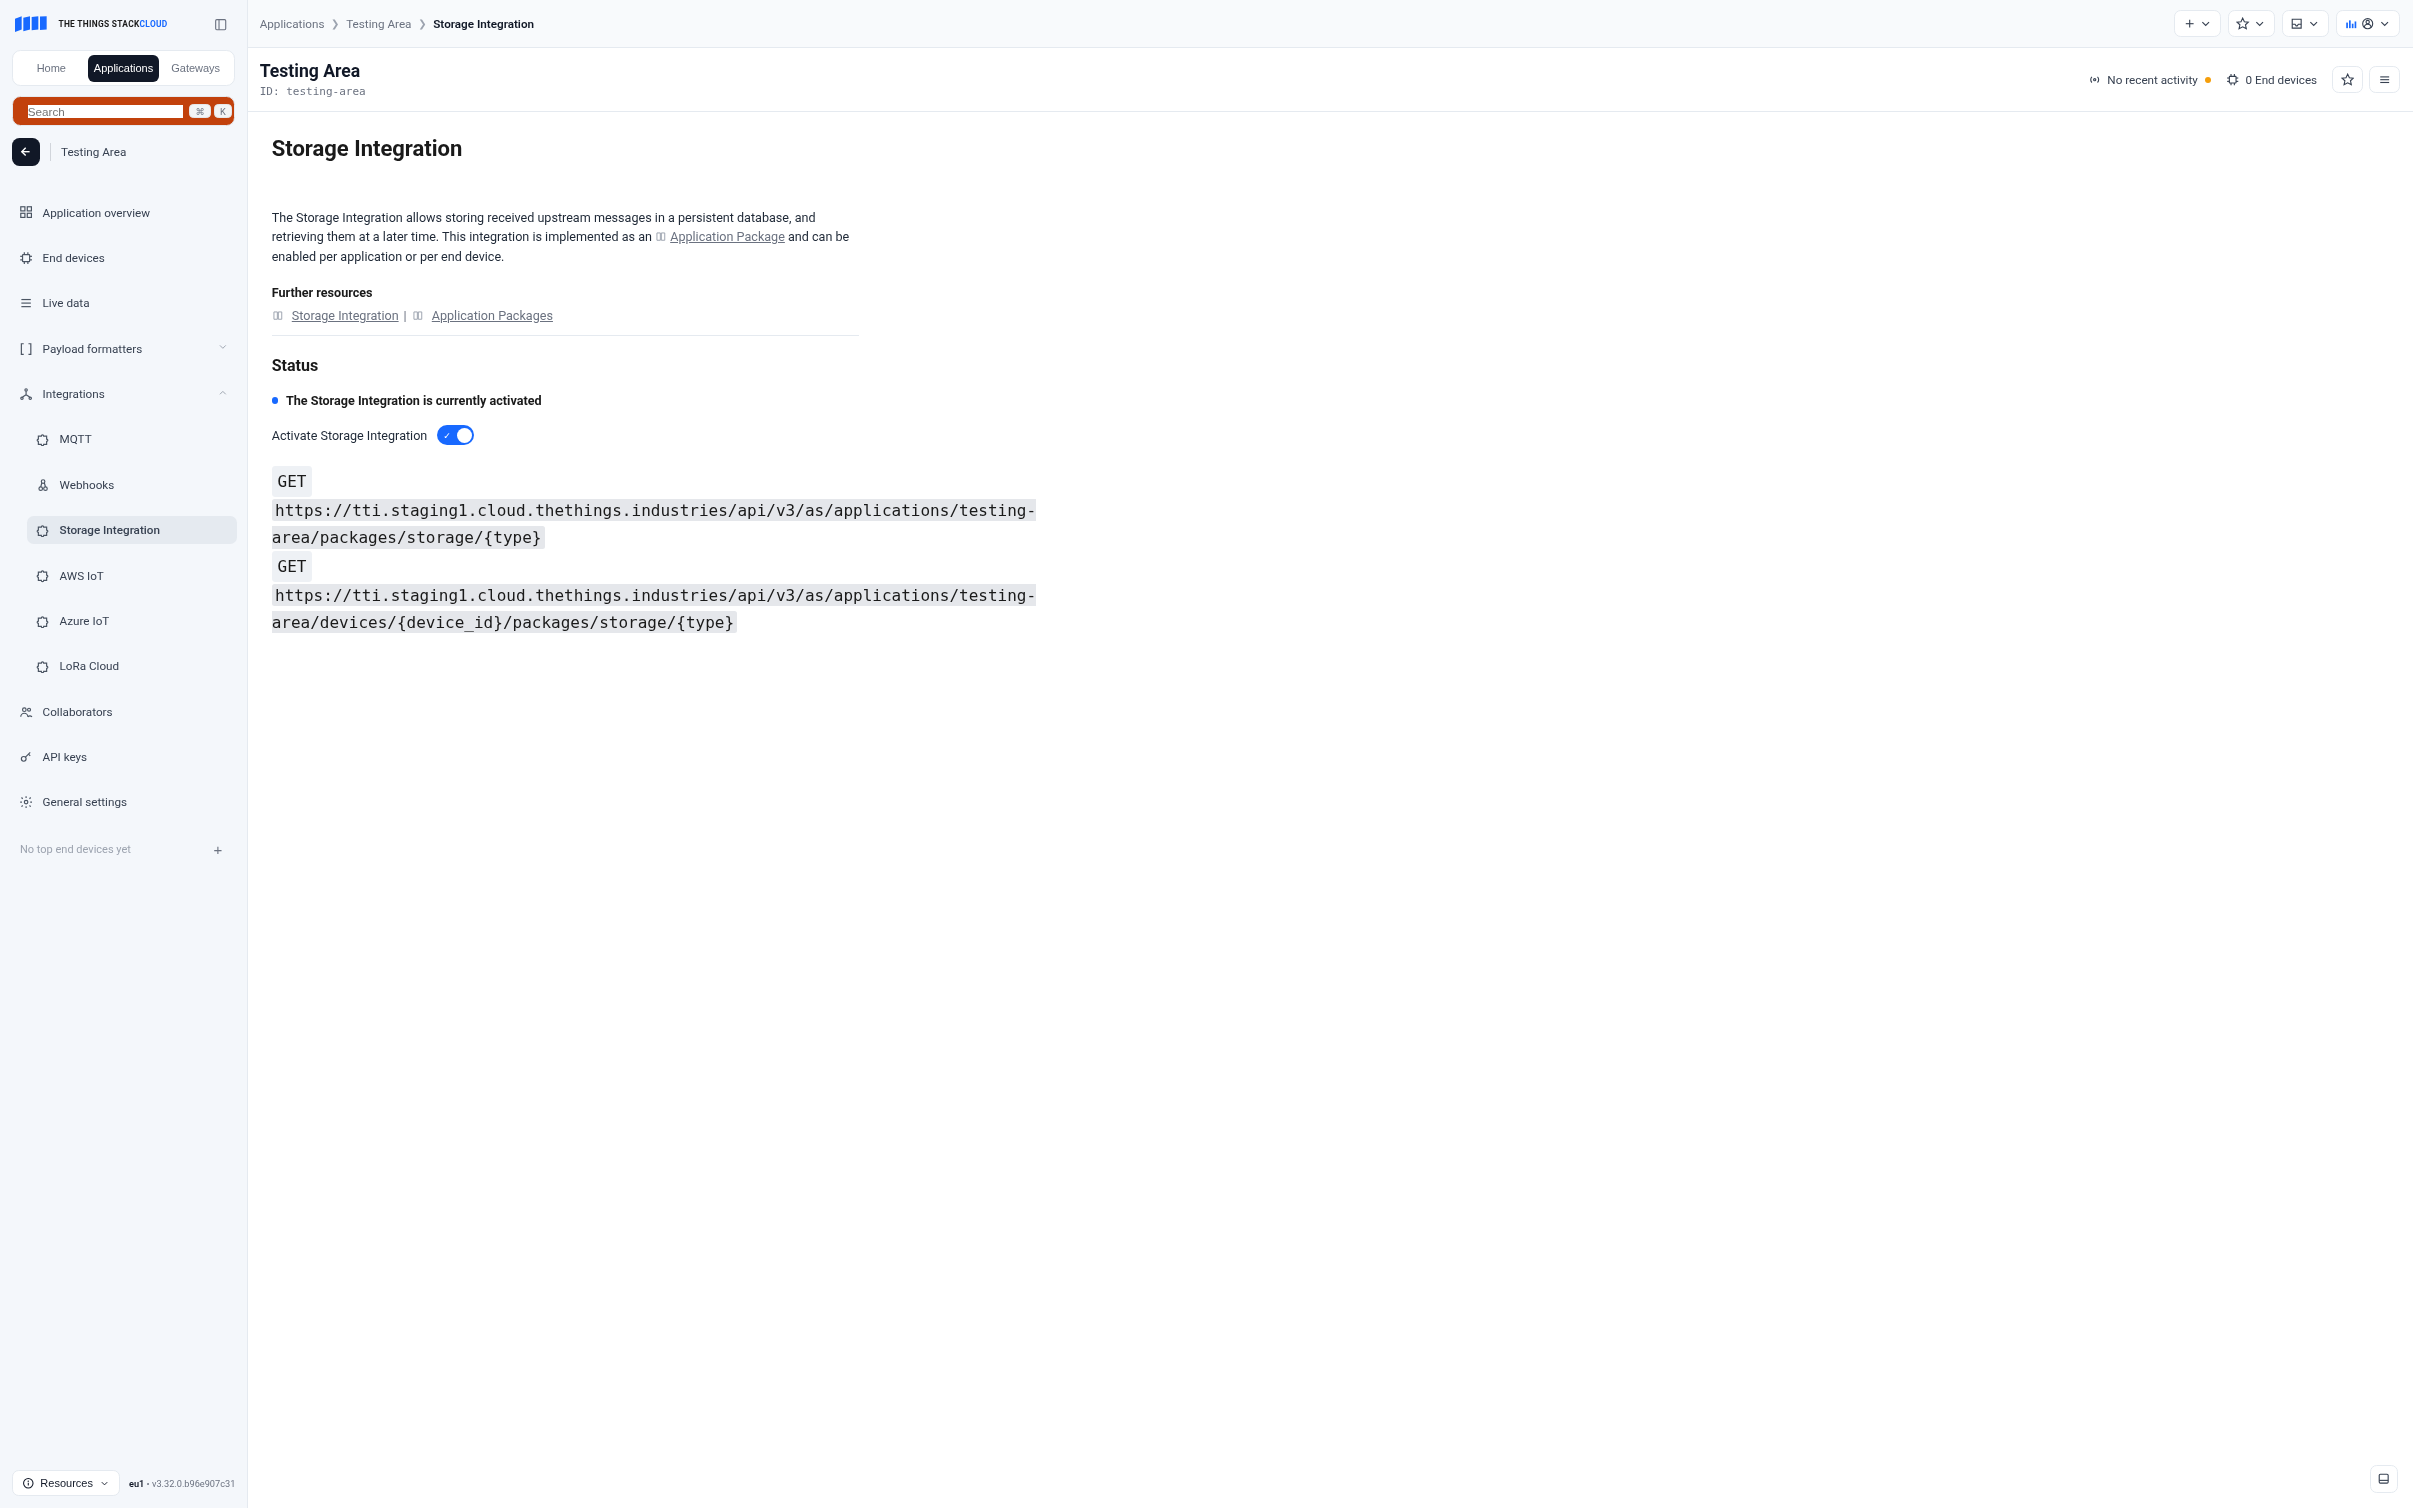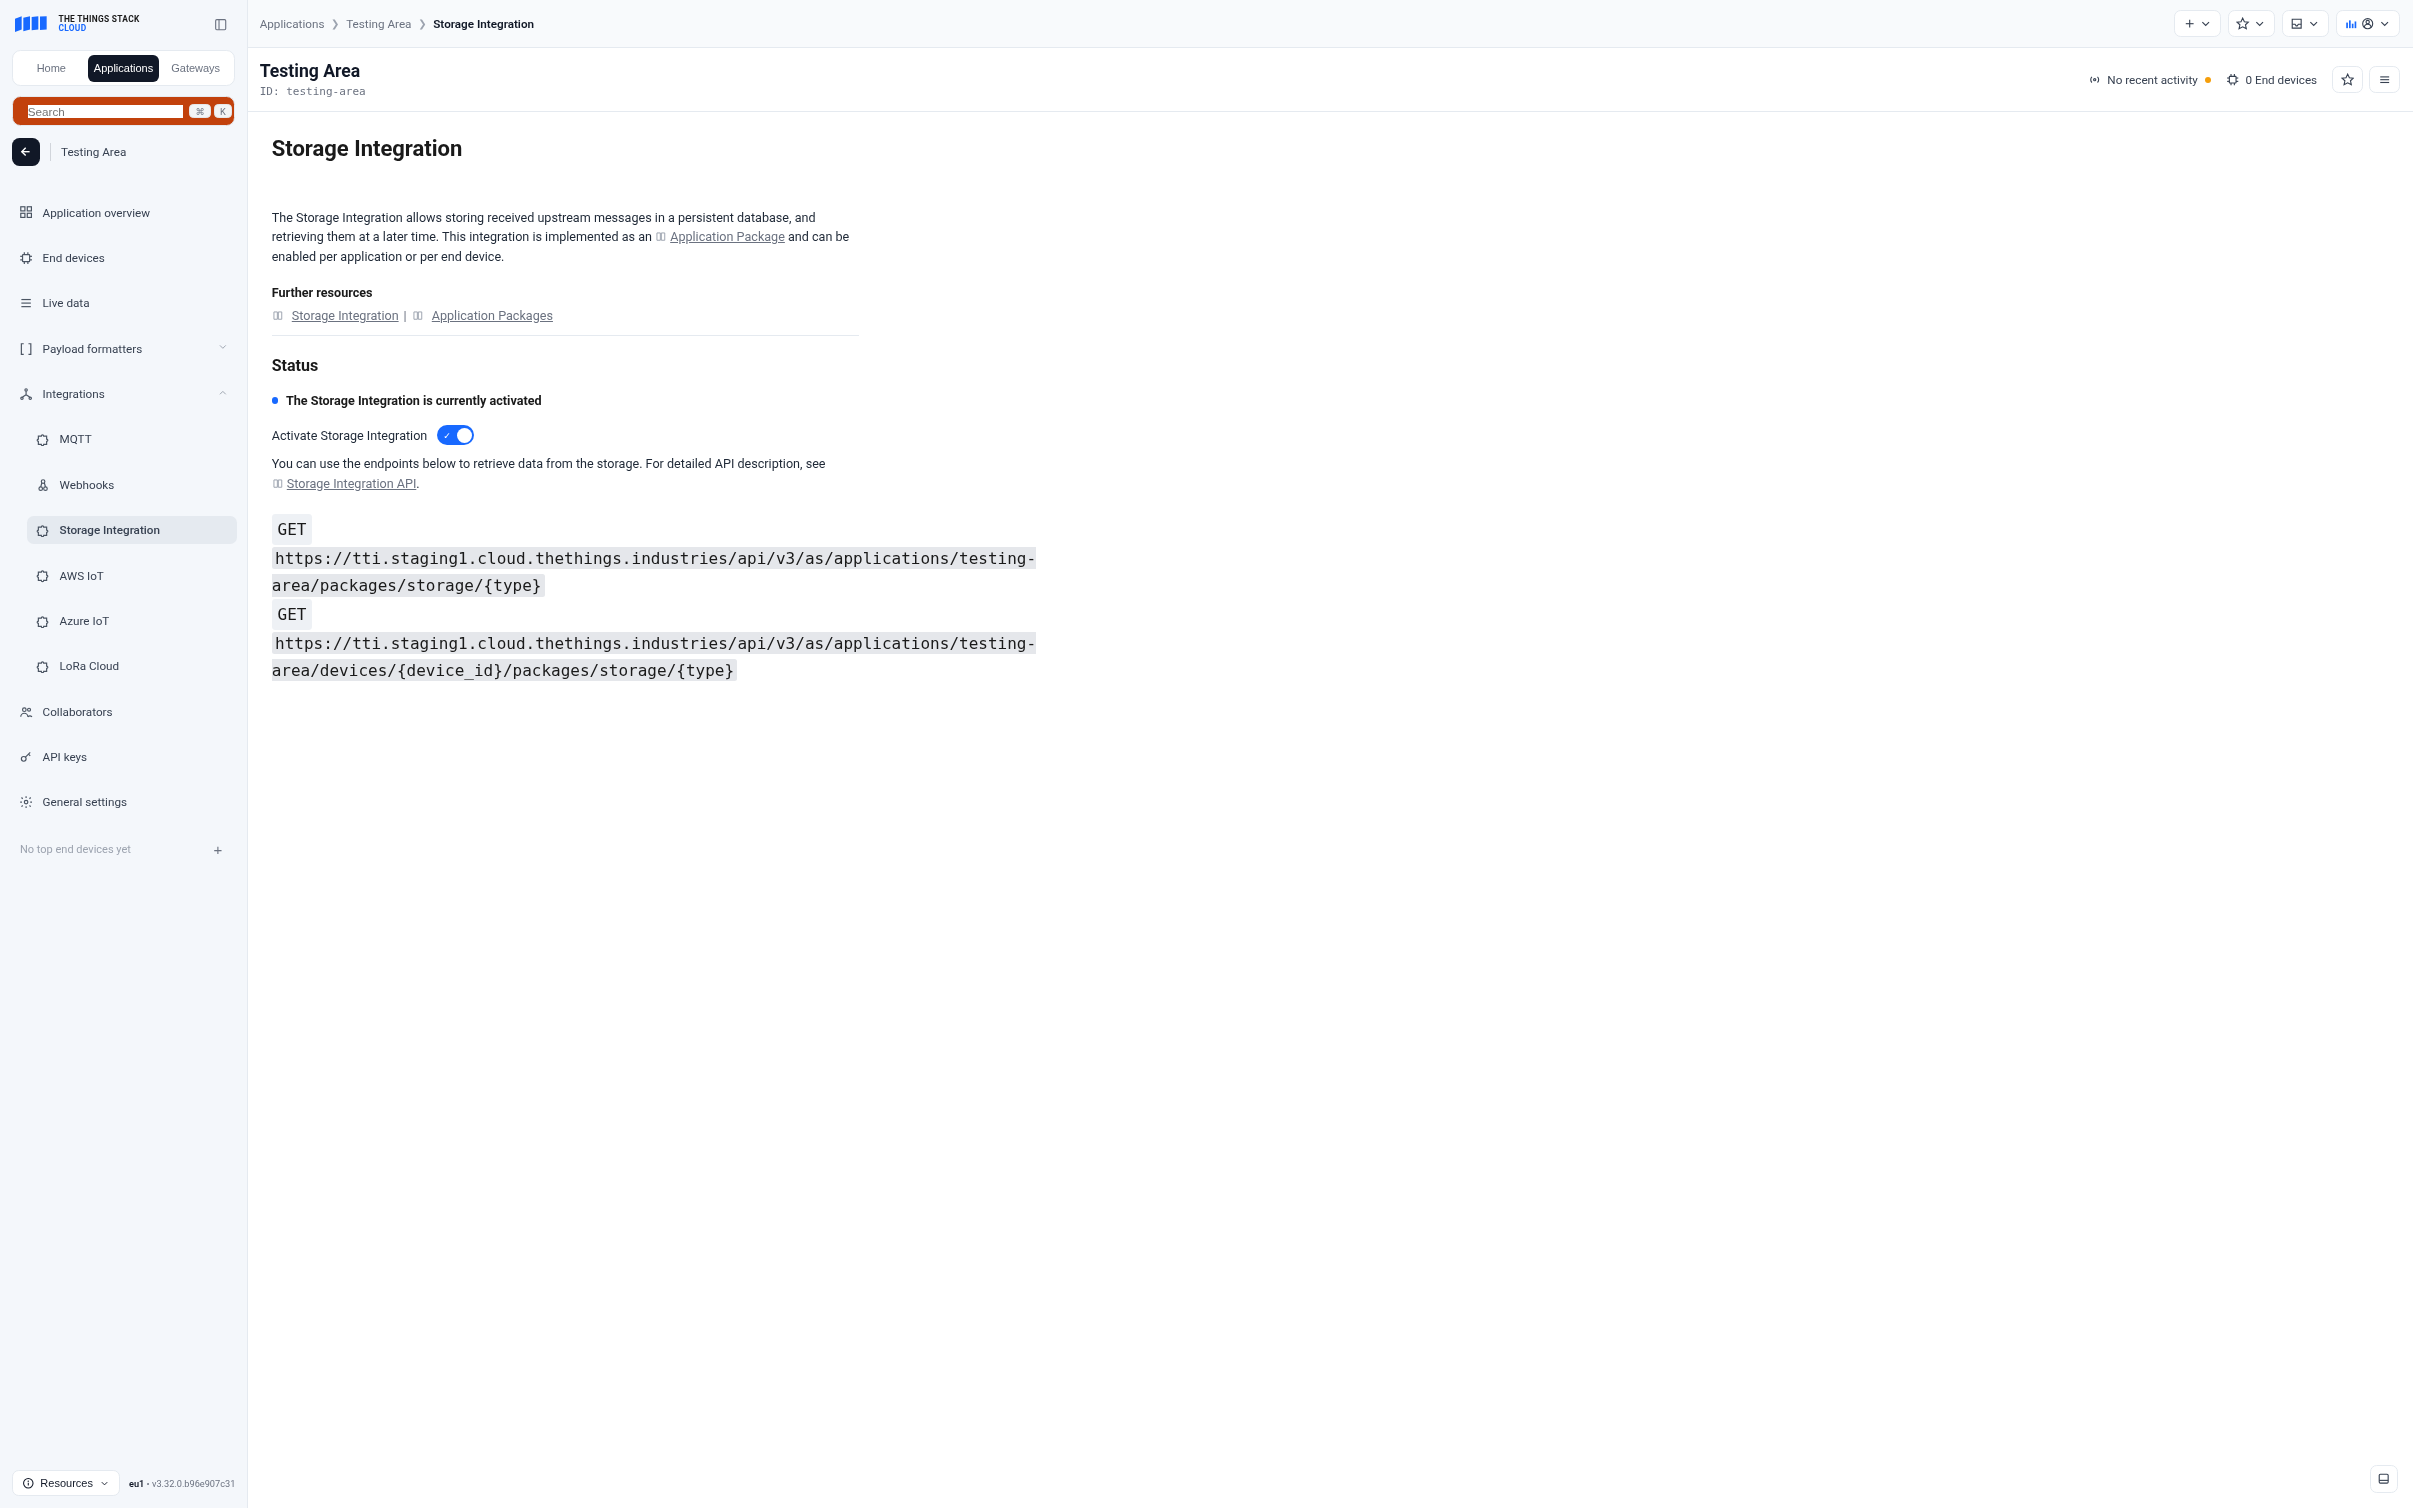"THE THINGS STACK" .brand-text { flex-direction: column -> row }
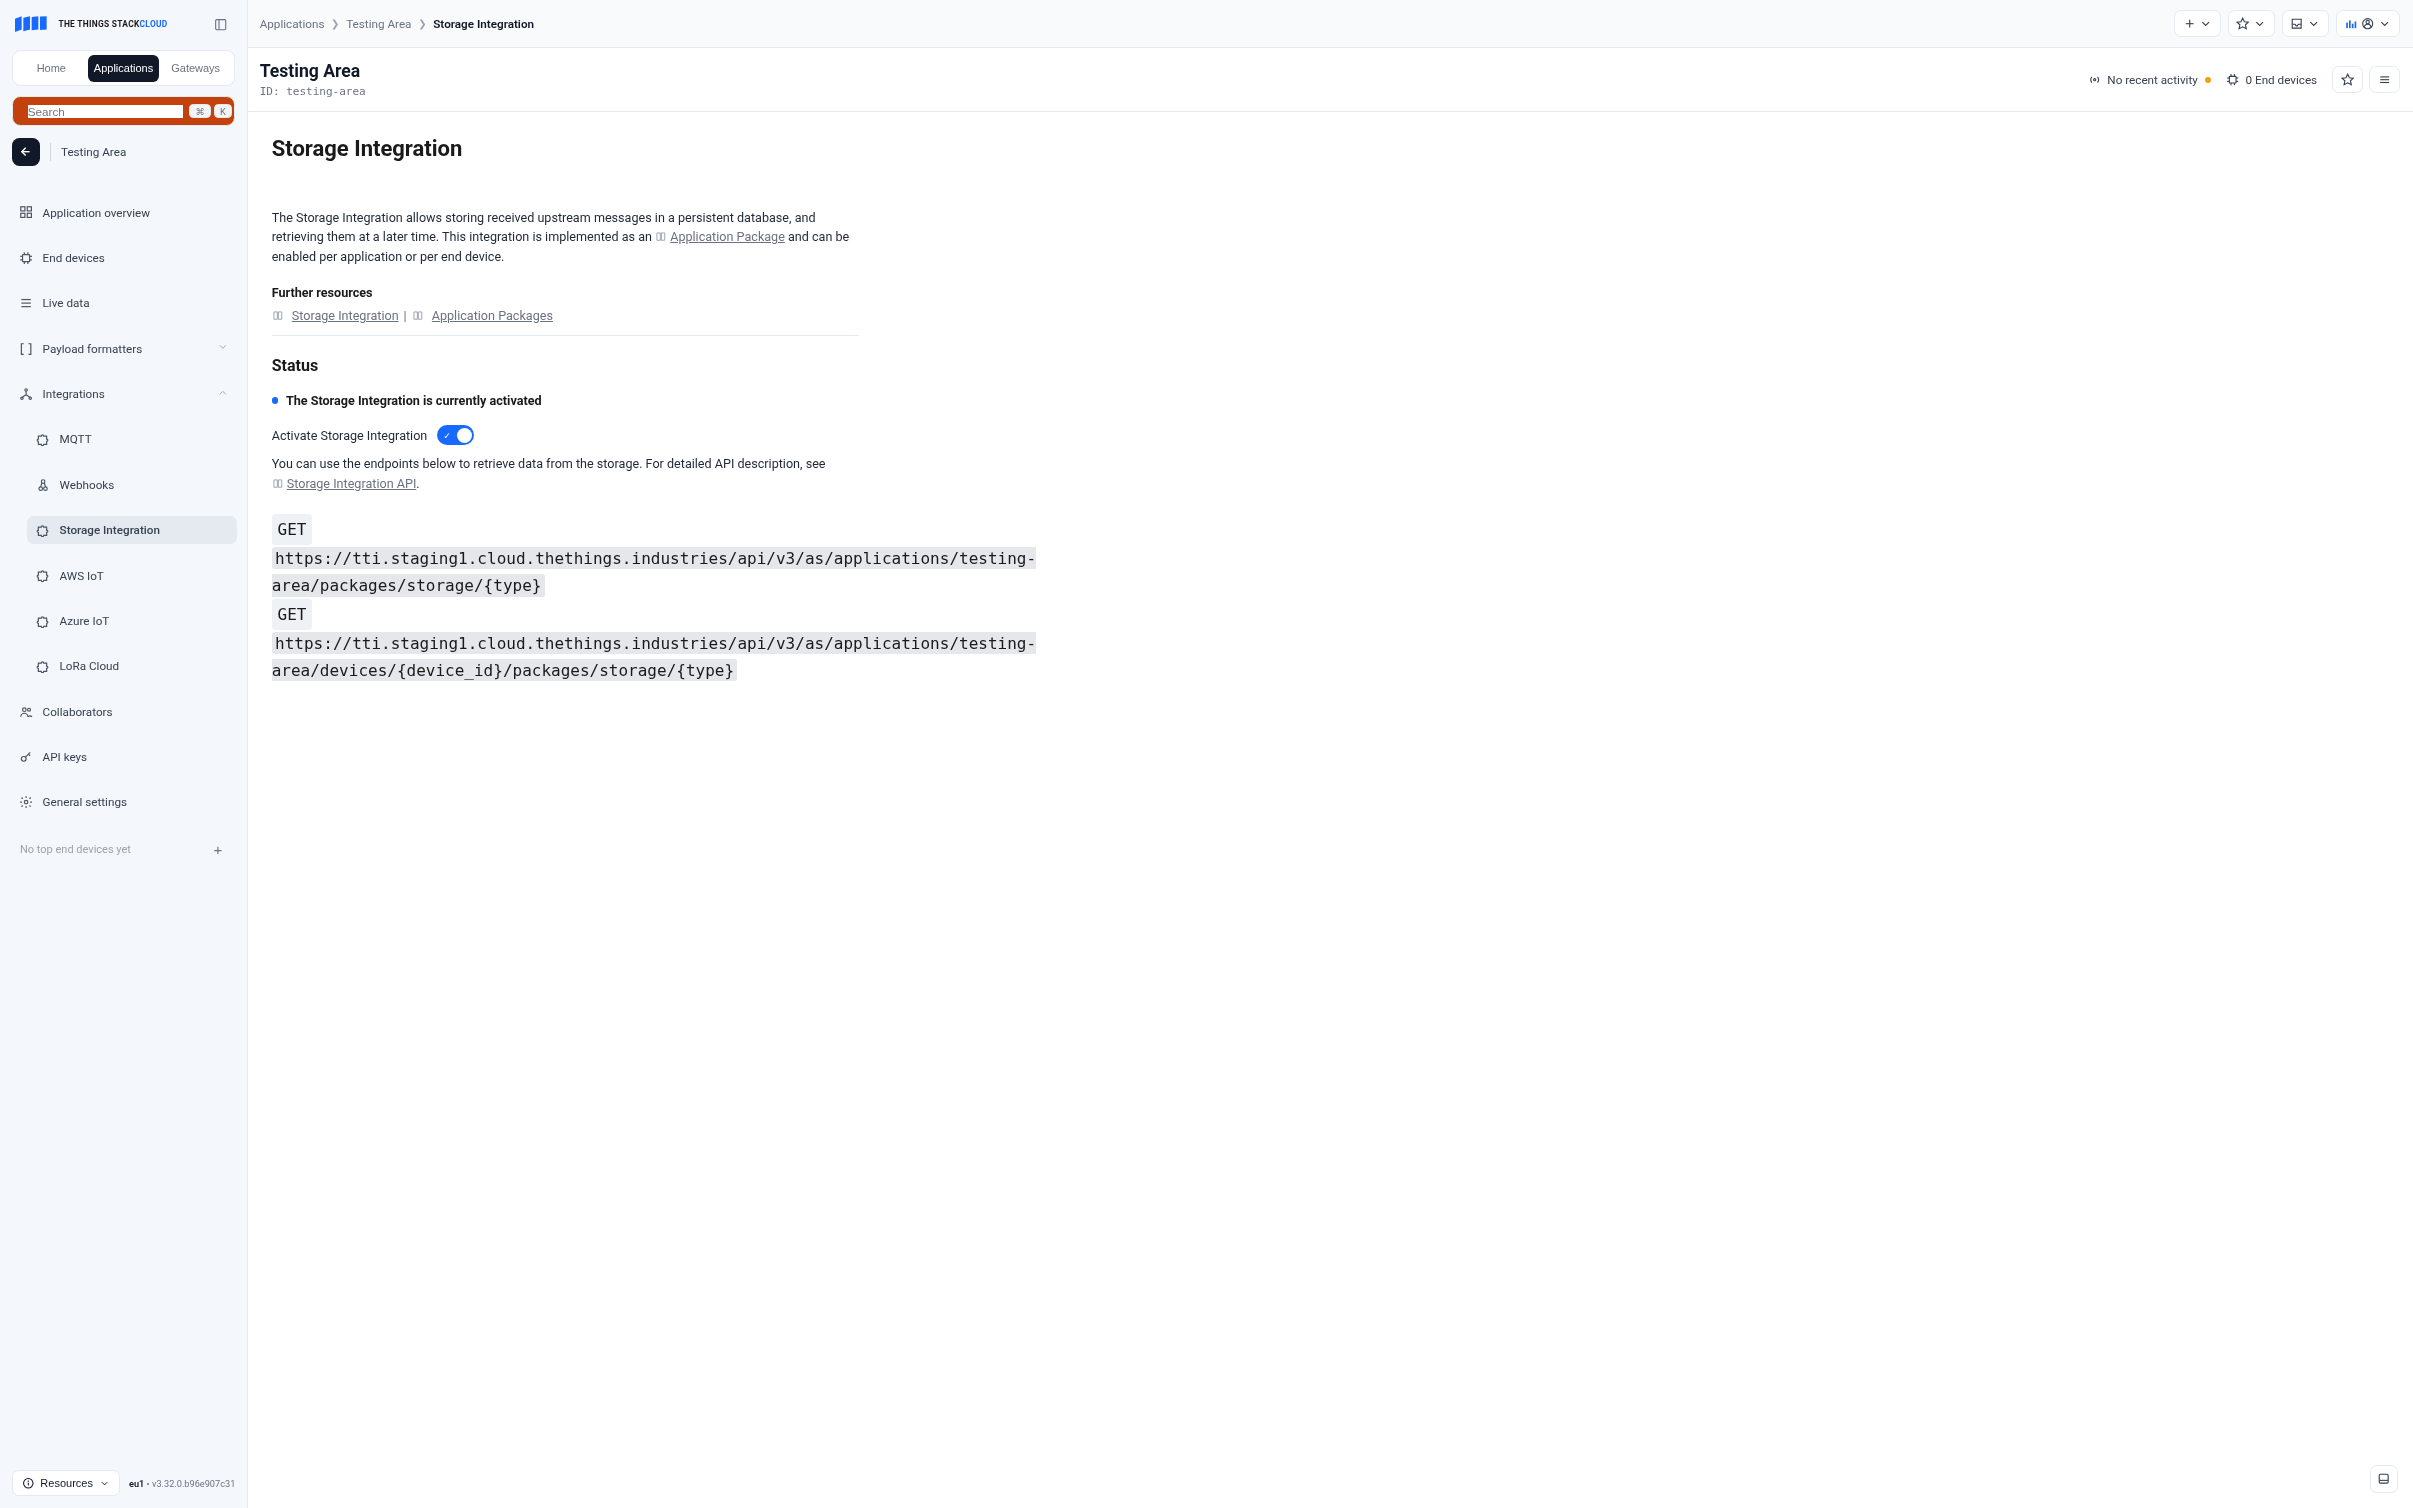"You can use the endpoints" p.body-text { html: <p> <span>You can use the endpoints below to retrieve data from the storage. For detailed API description, see</span><br> <span> <svg> <path></path> </svg> </span><a>Storage Integration API</a><span>.</span> </p> -> none }
